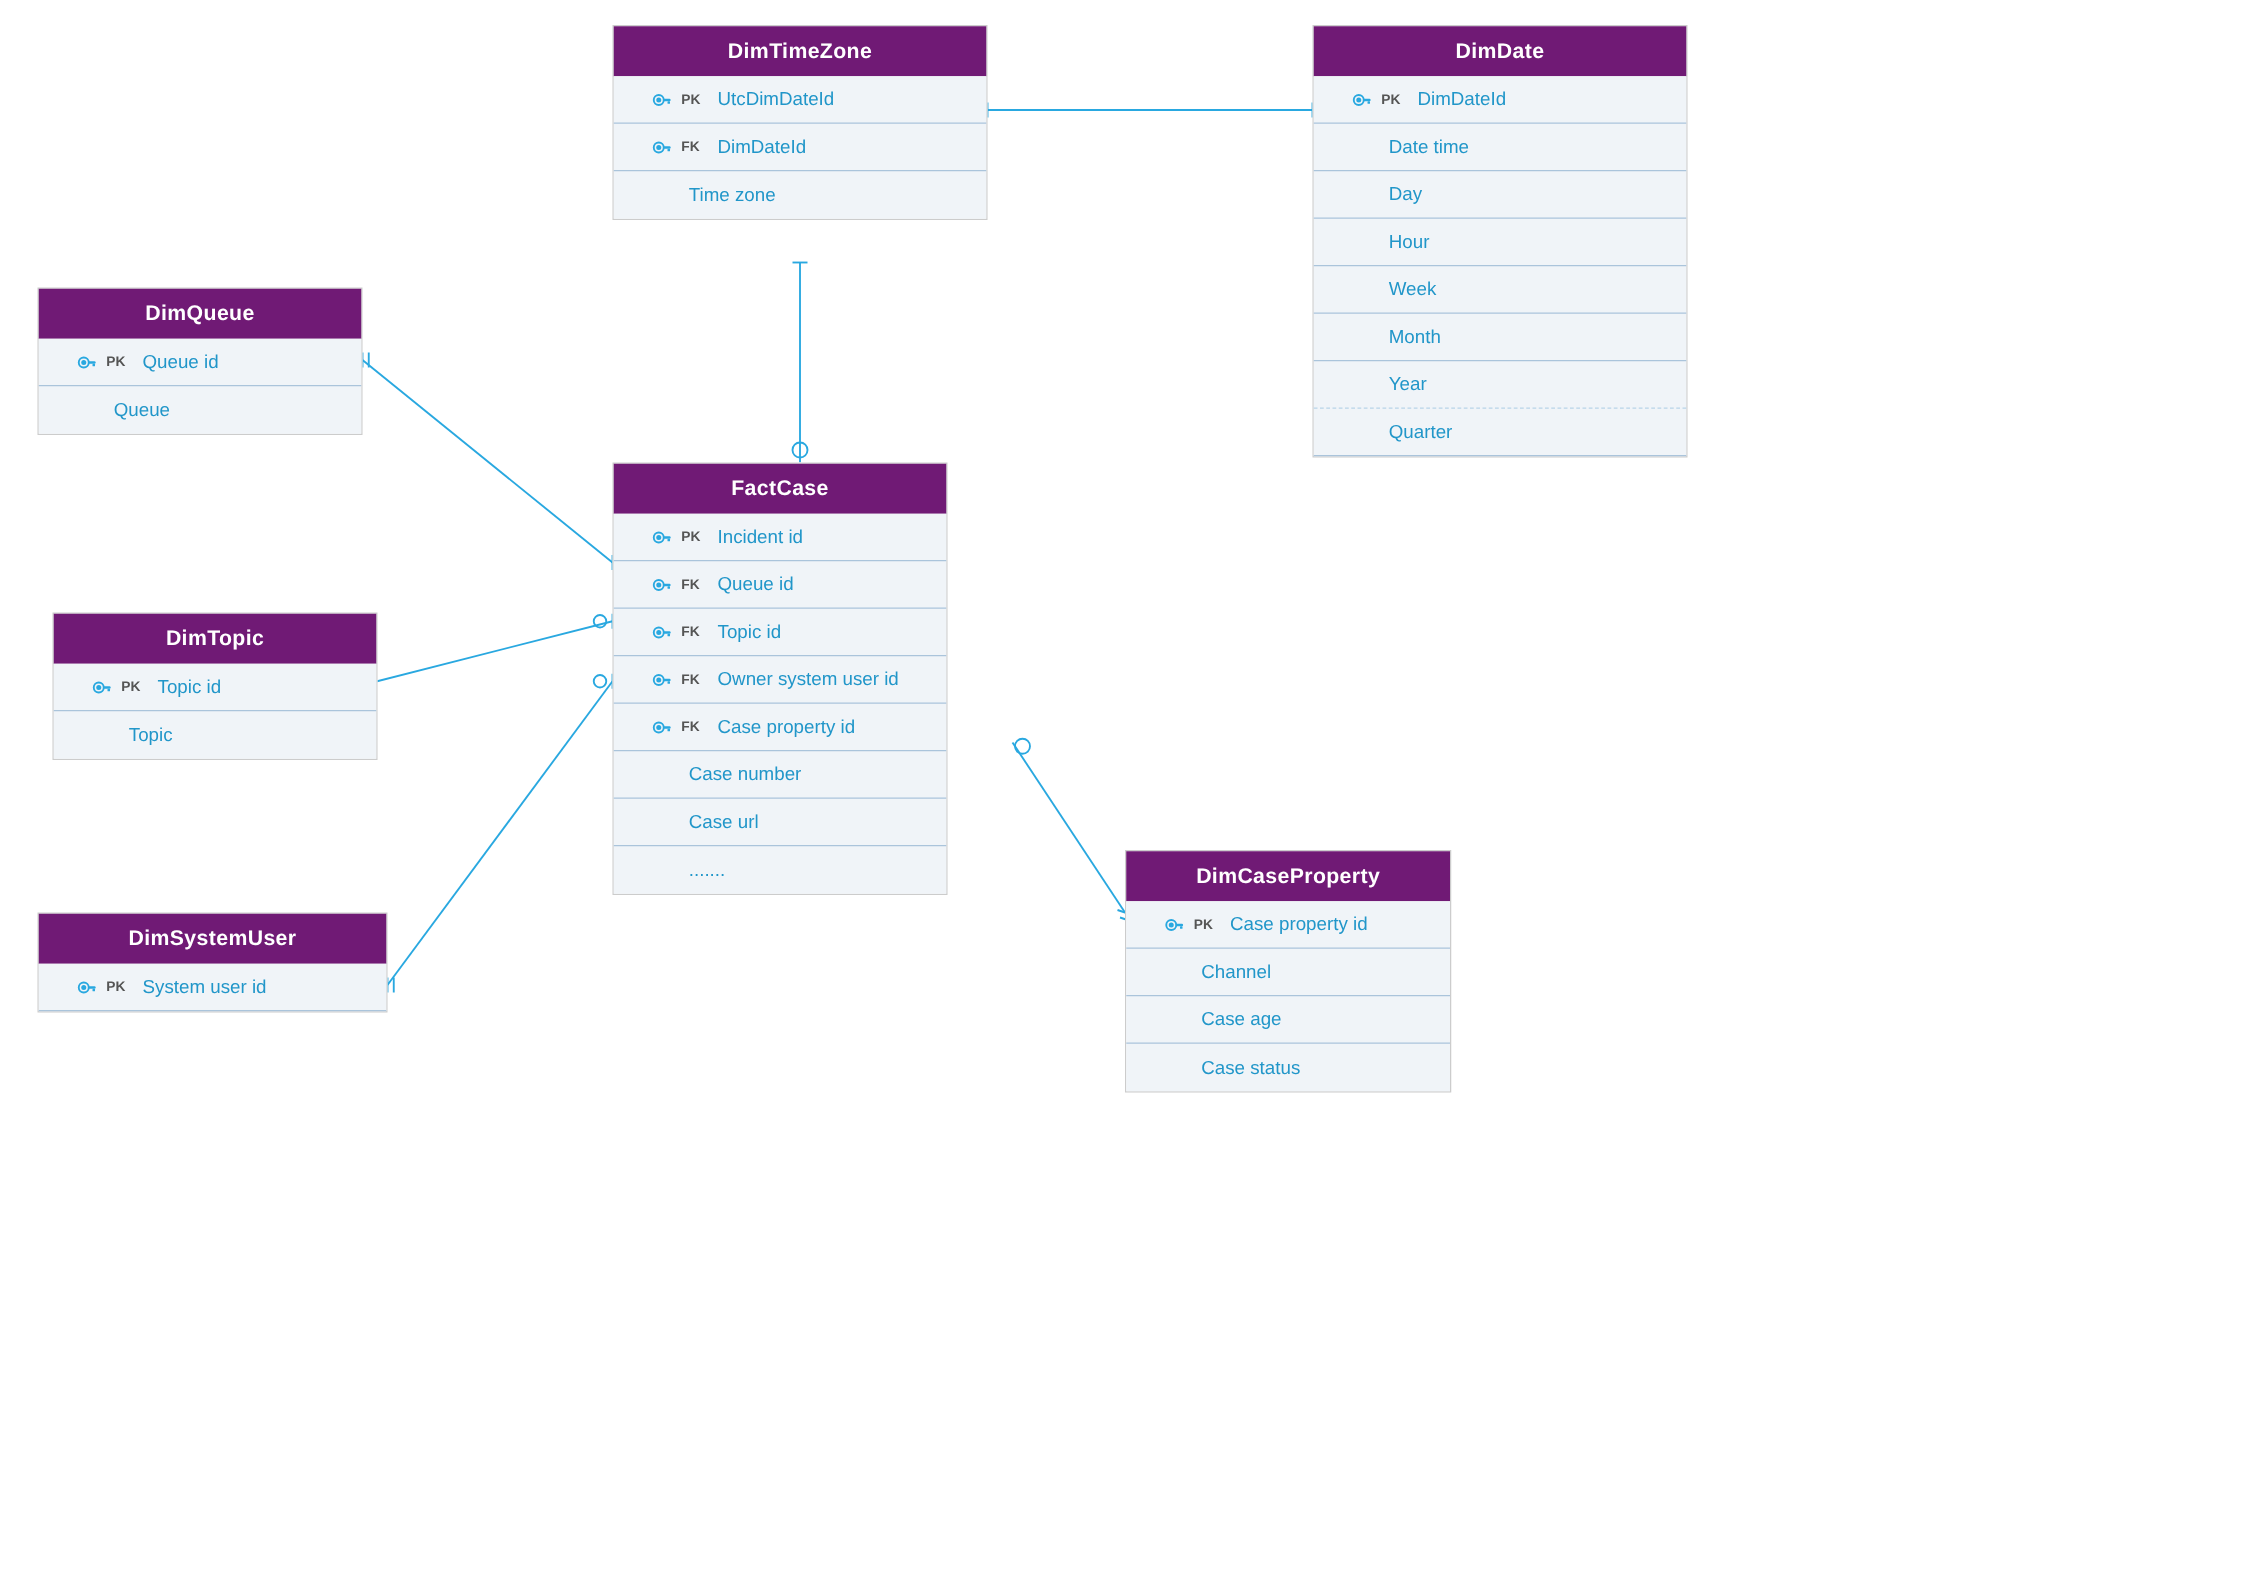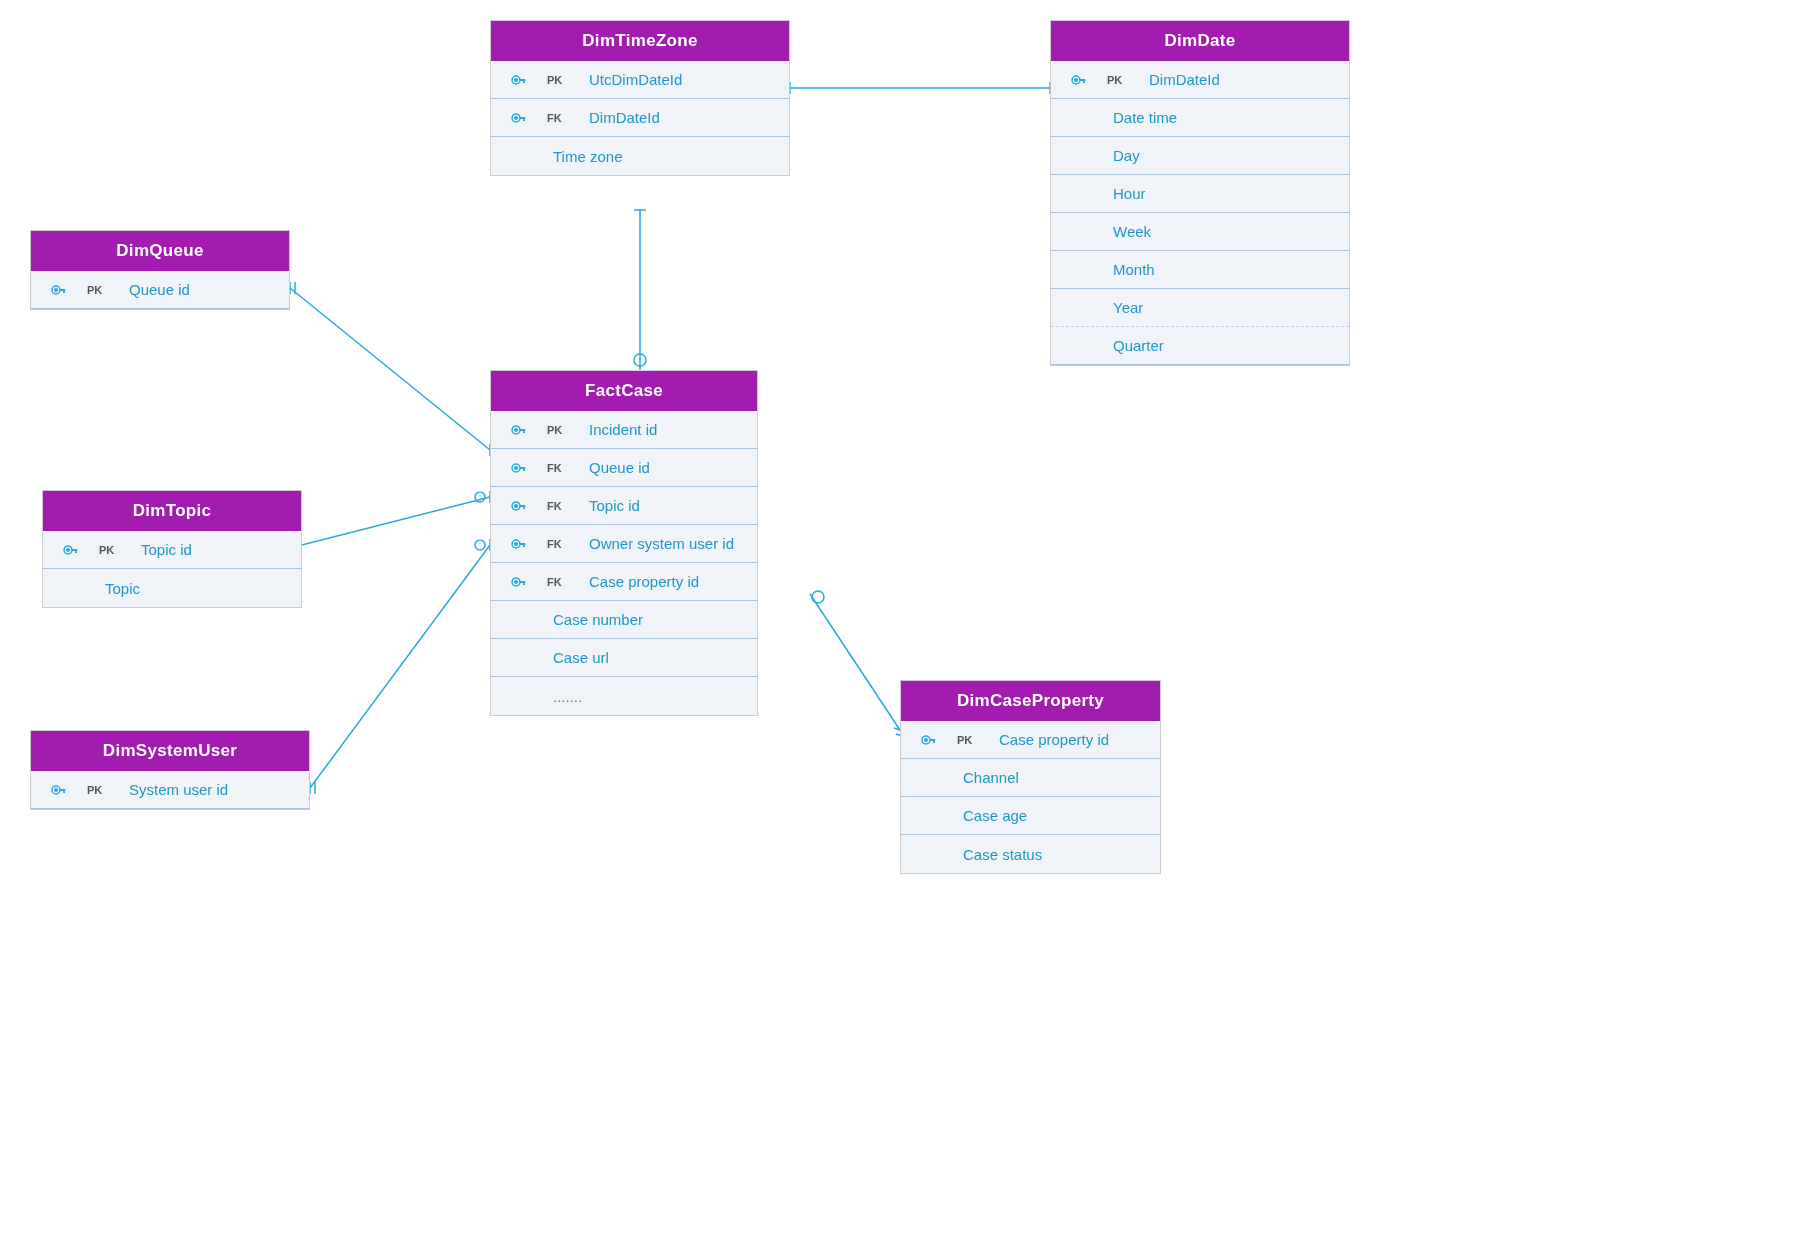"DimTimeZone" .entity-header { background: #a21caf -> #701a75 }
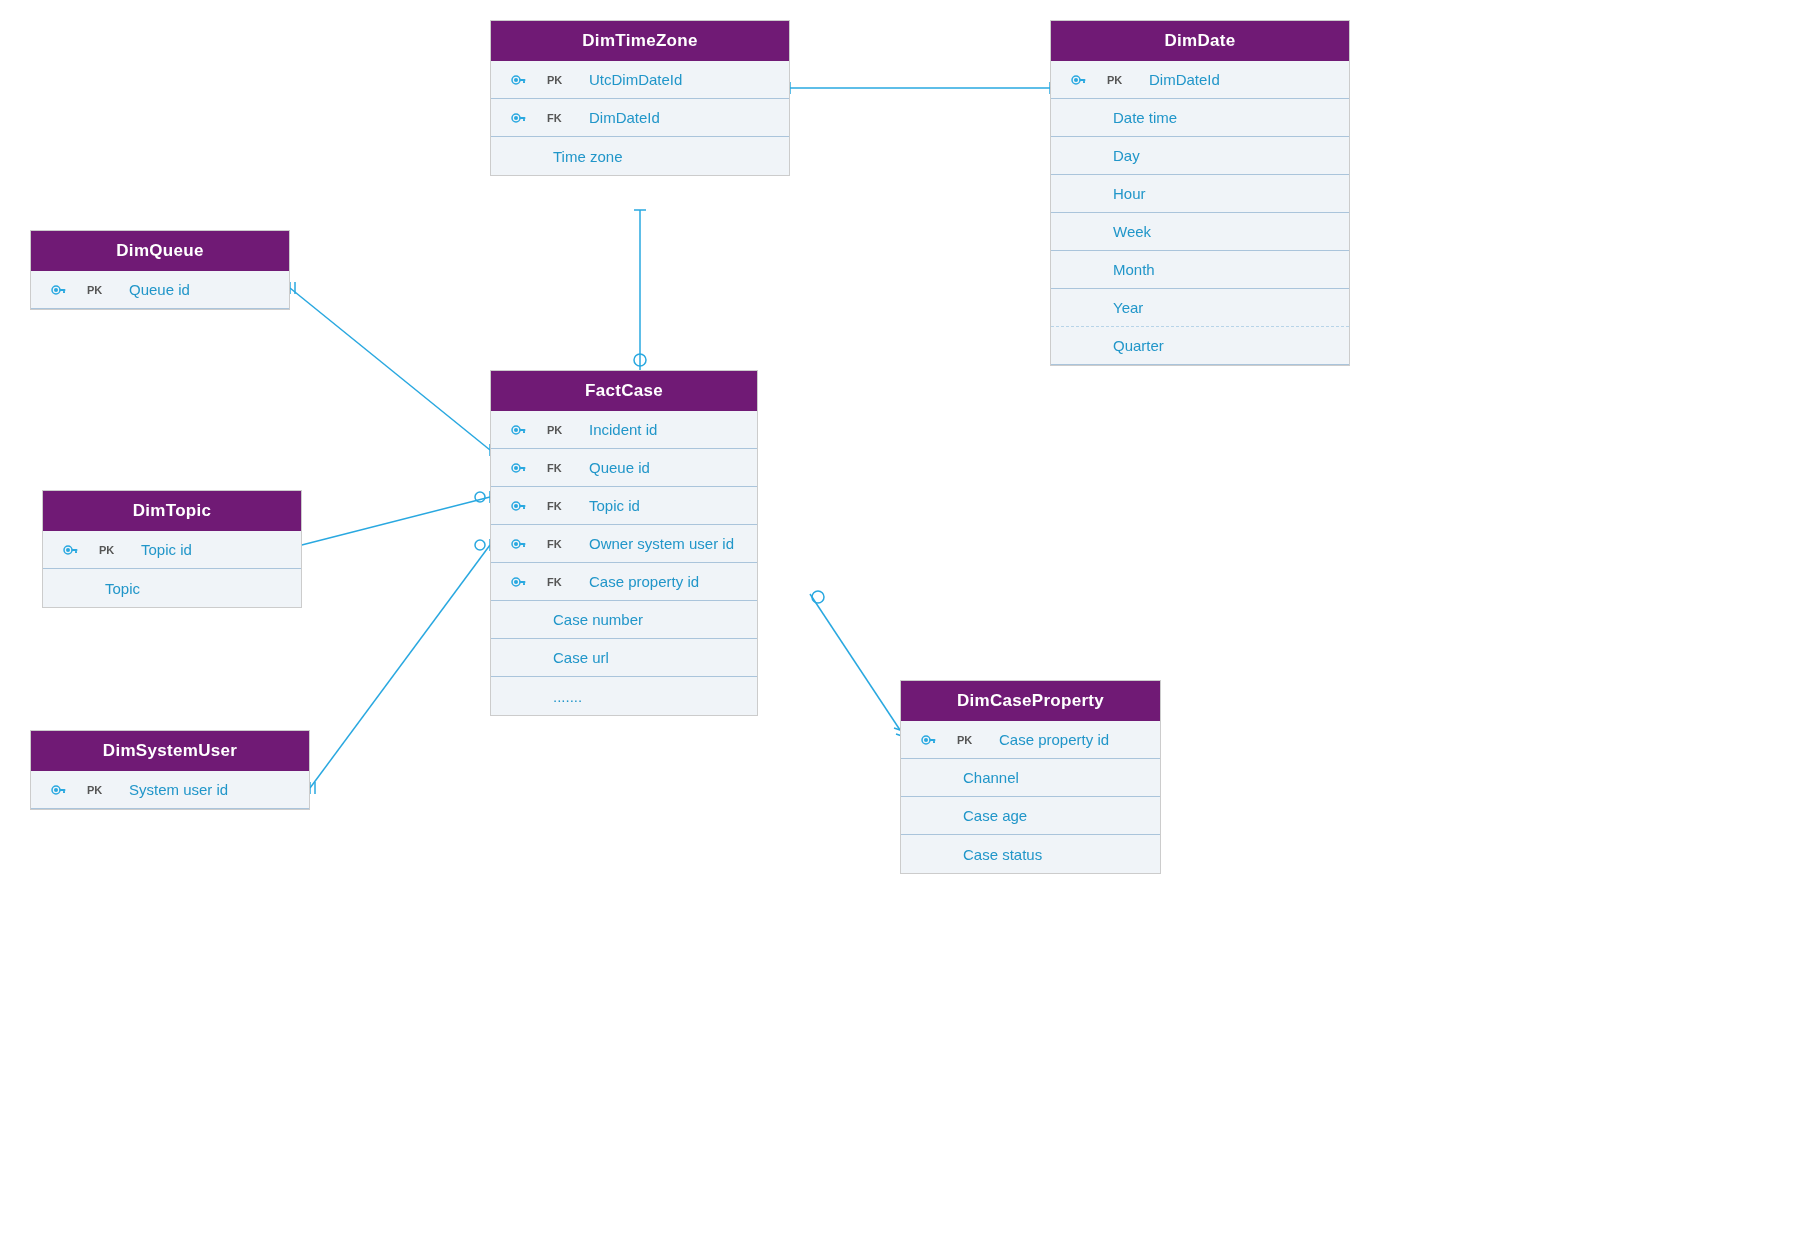"PK" .entity-row { gap: 20px -> 7px; padding: 8px 18px -> 8px 29px }
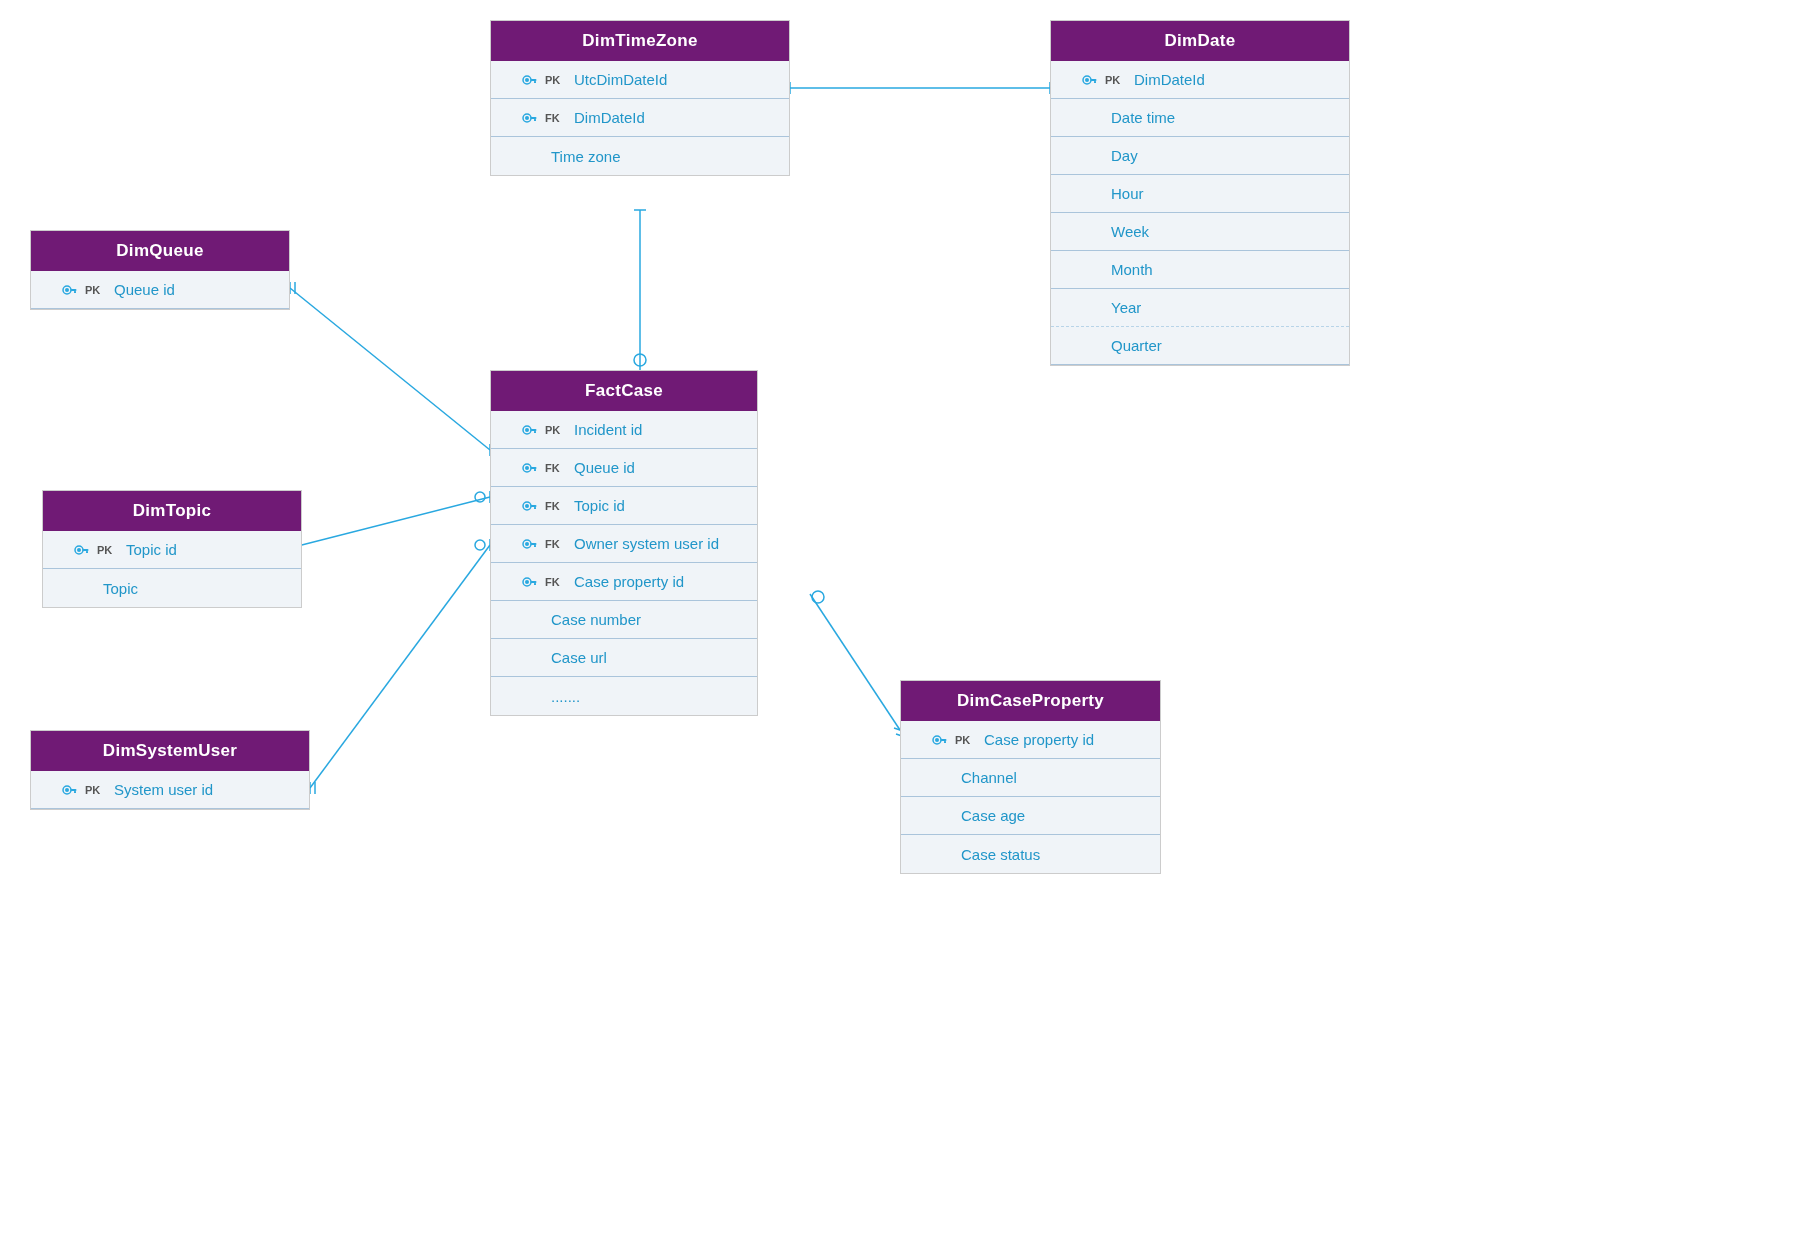"Queue" div.entity-row { html: none -> <div> <span></span> <span>Queue</span> </div> }
